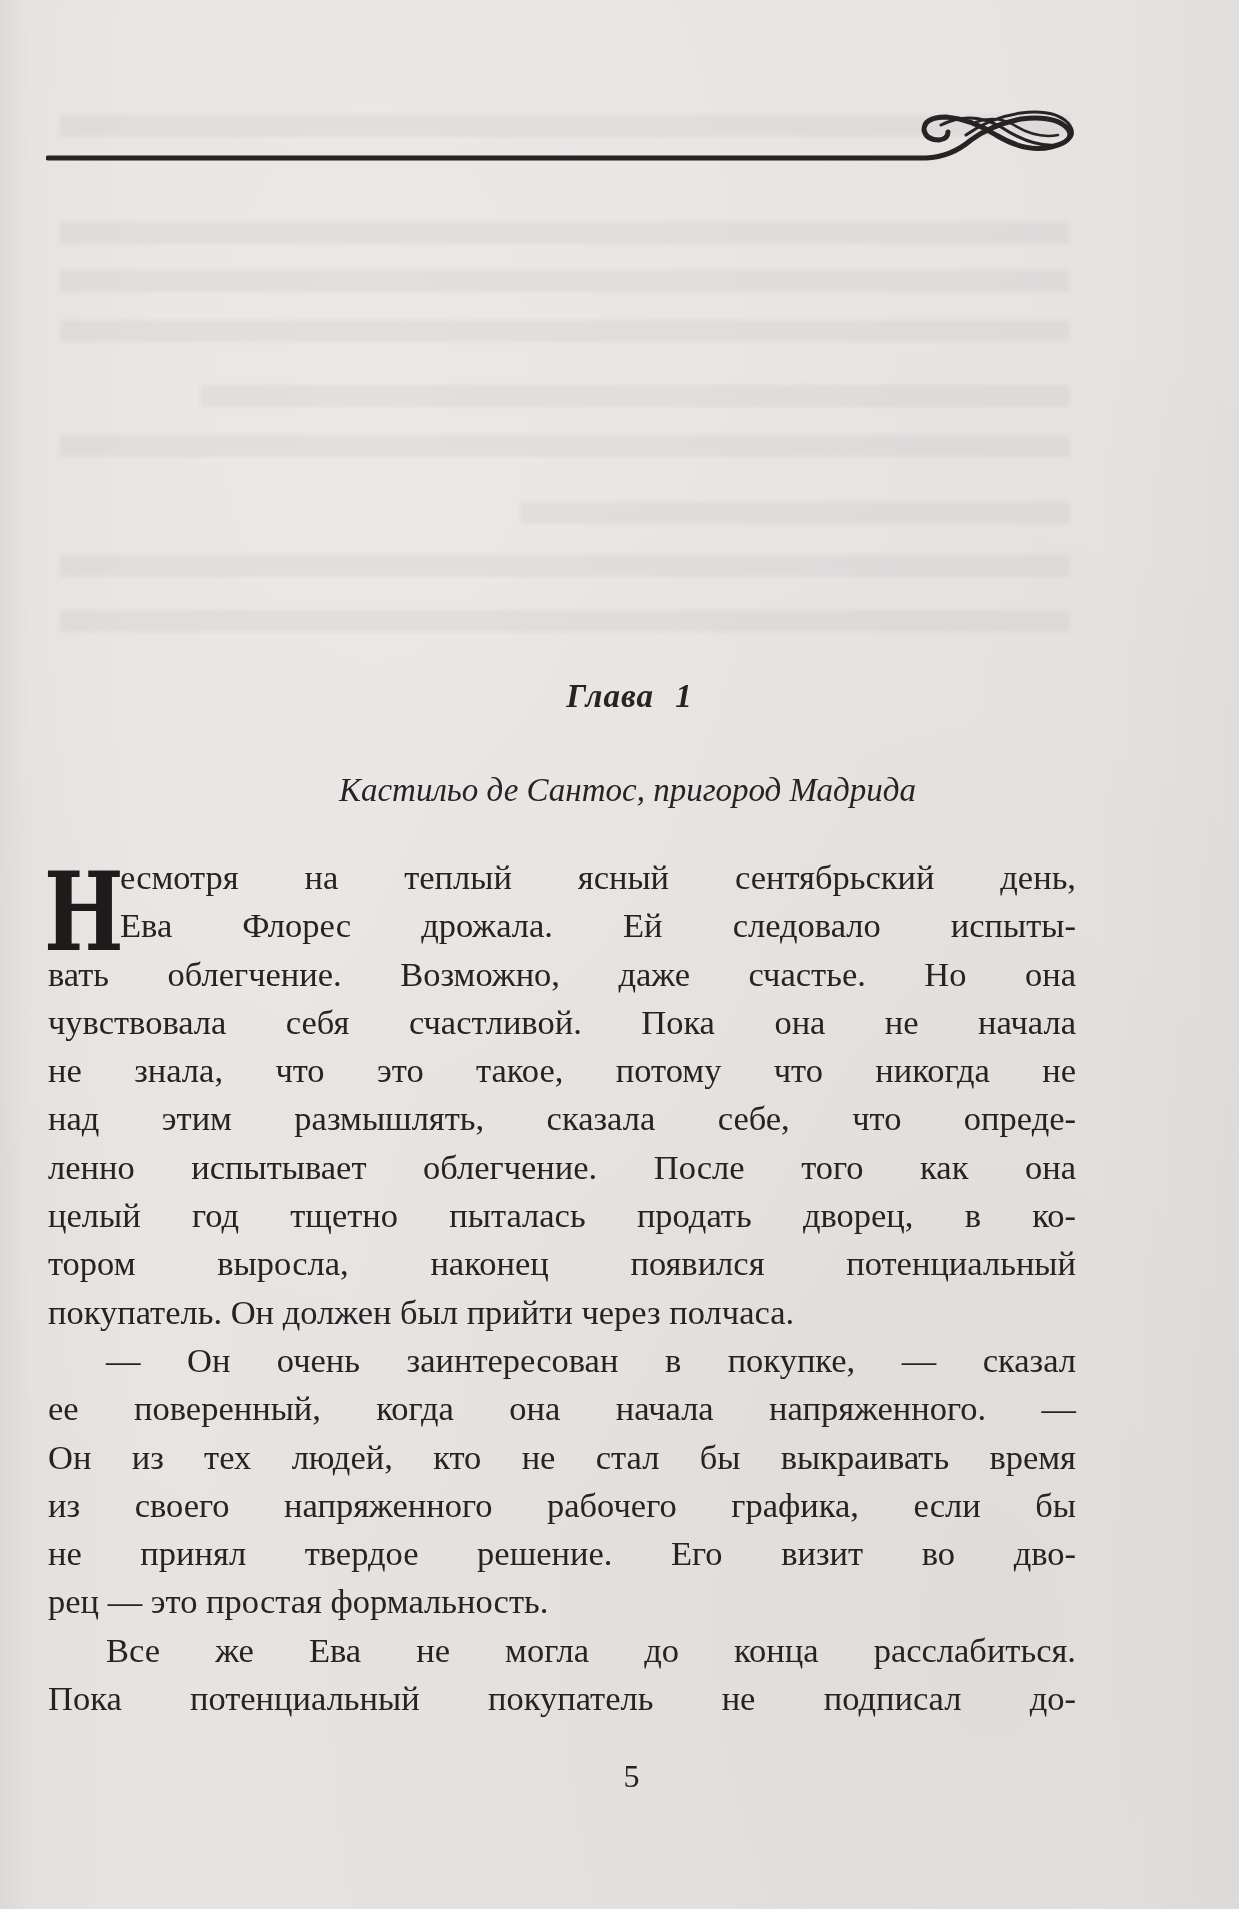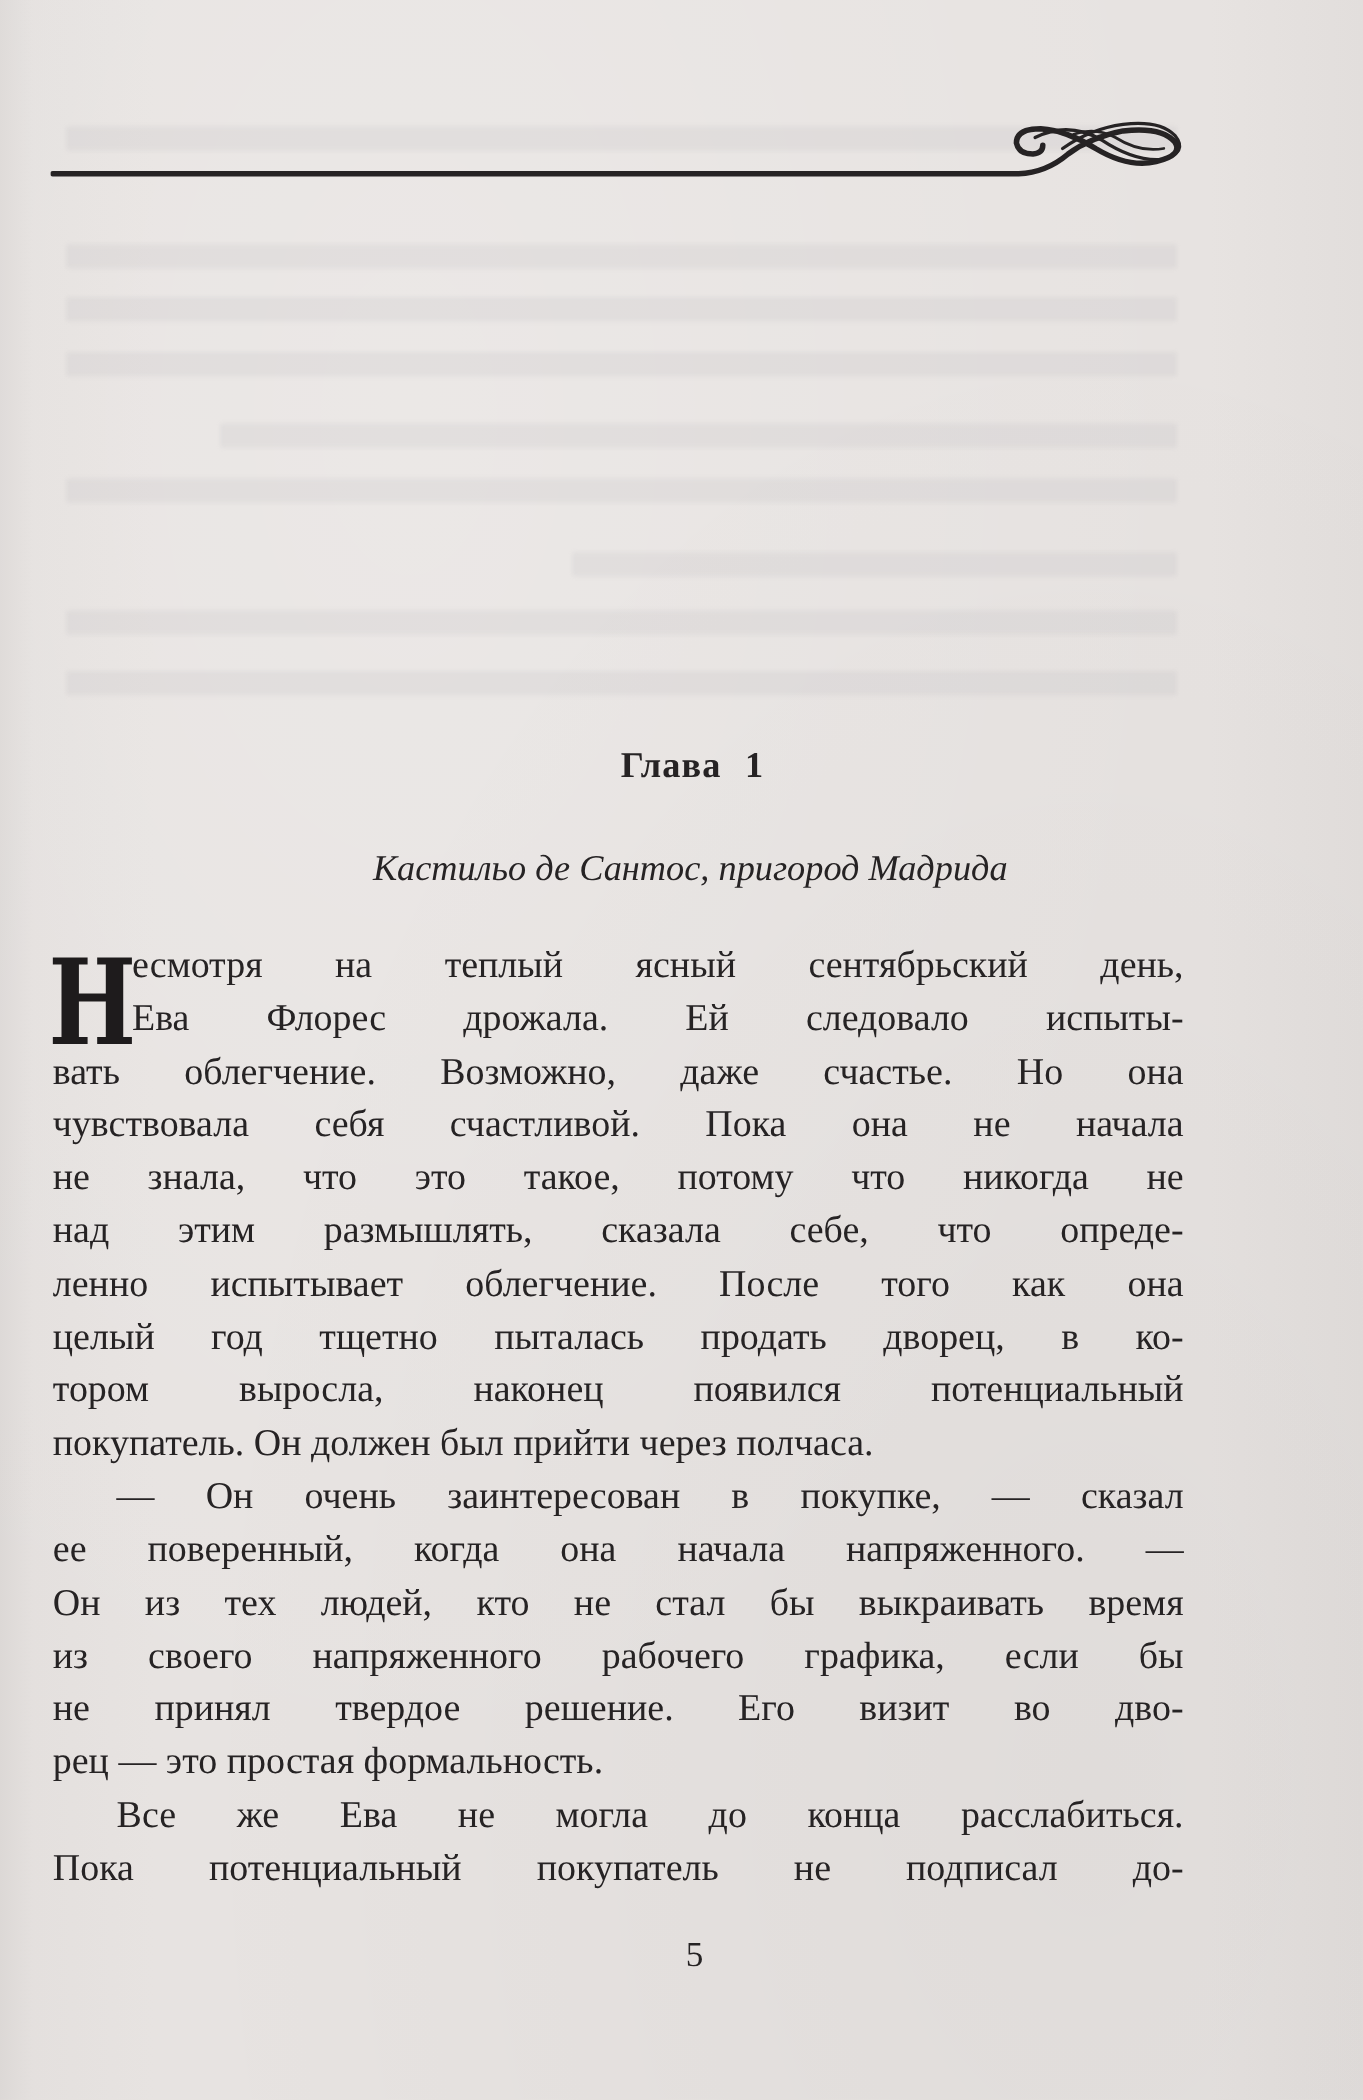"Глава 1" .chapter-title { font-style: none -> italic }
